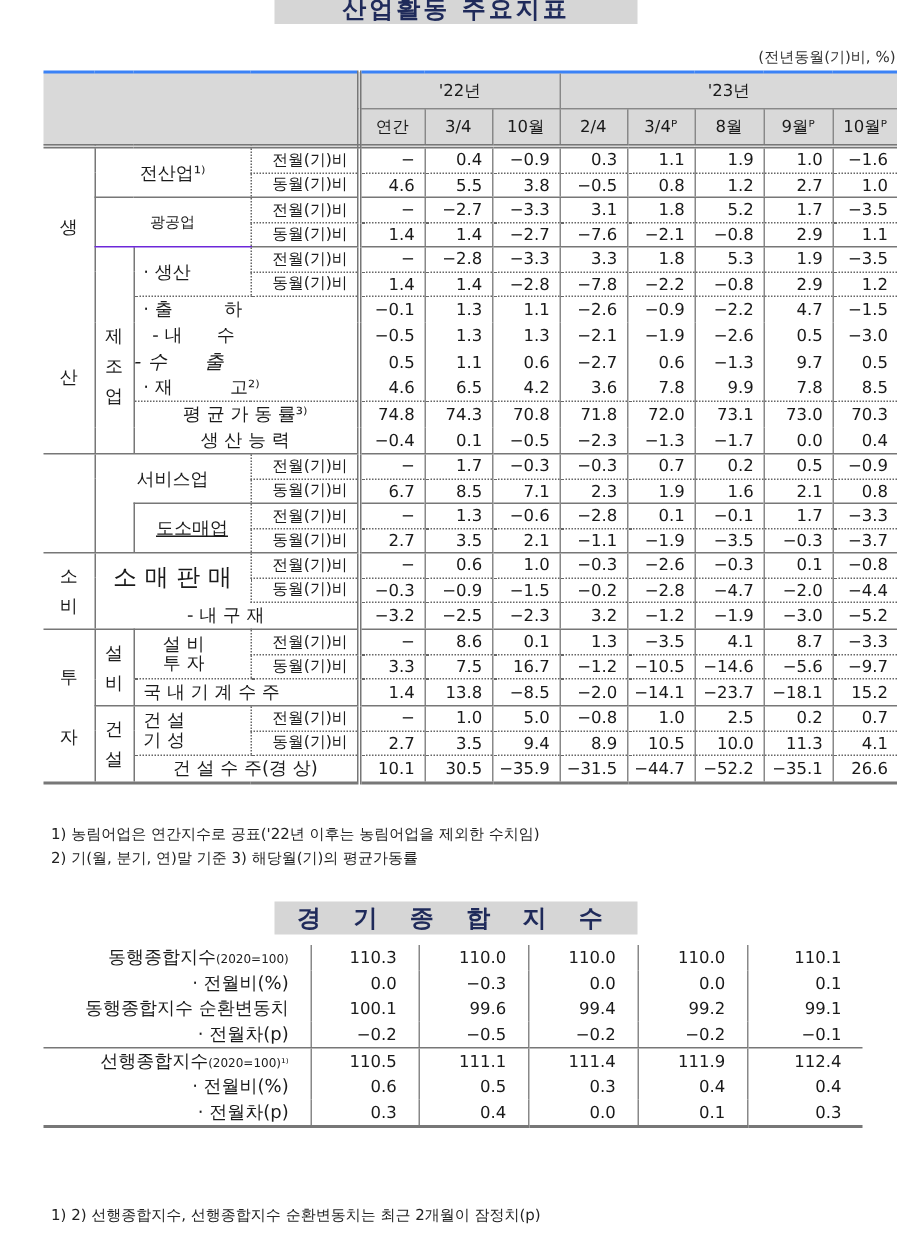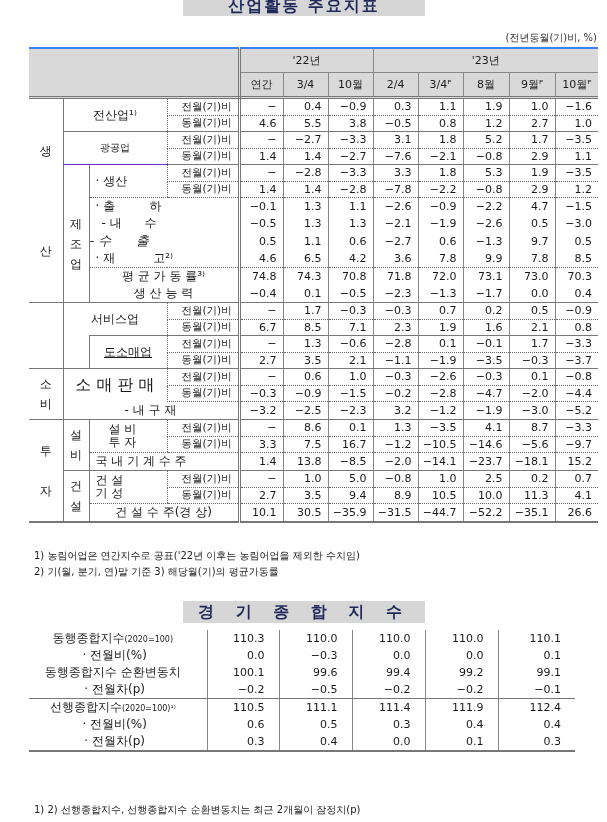"동행종합지수(2020=100)" #t2 td.lbl { text-align: center -> right }
